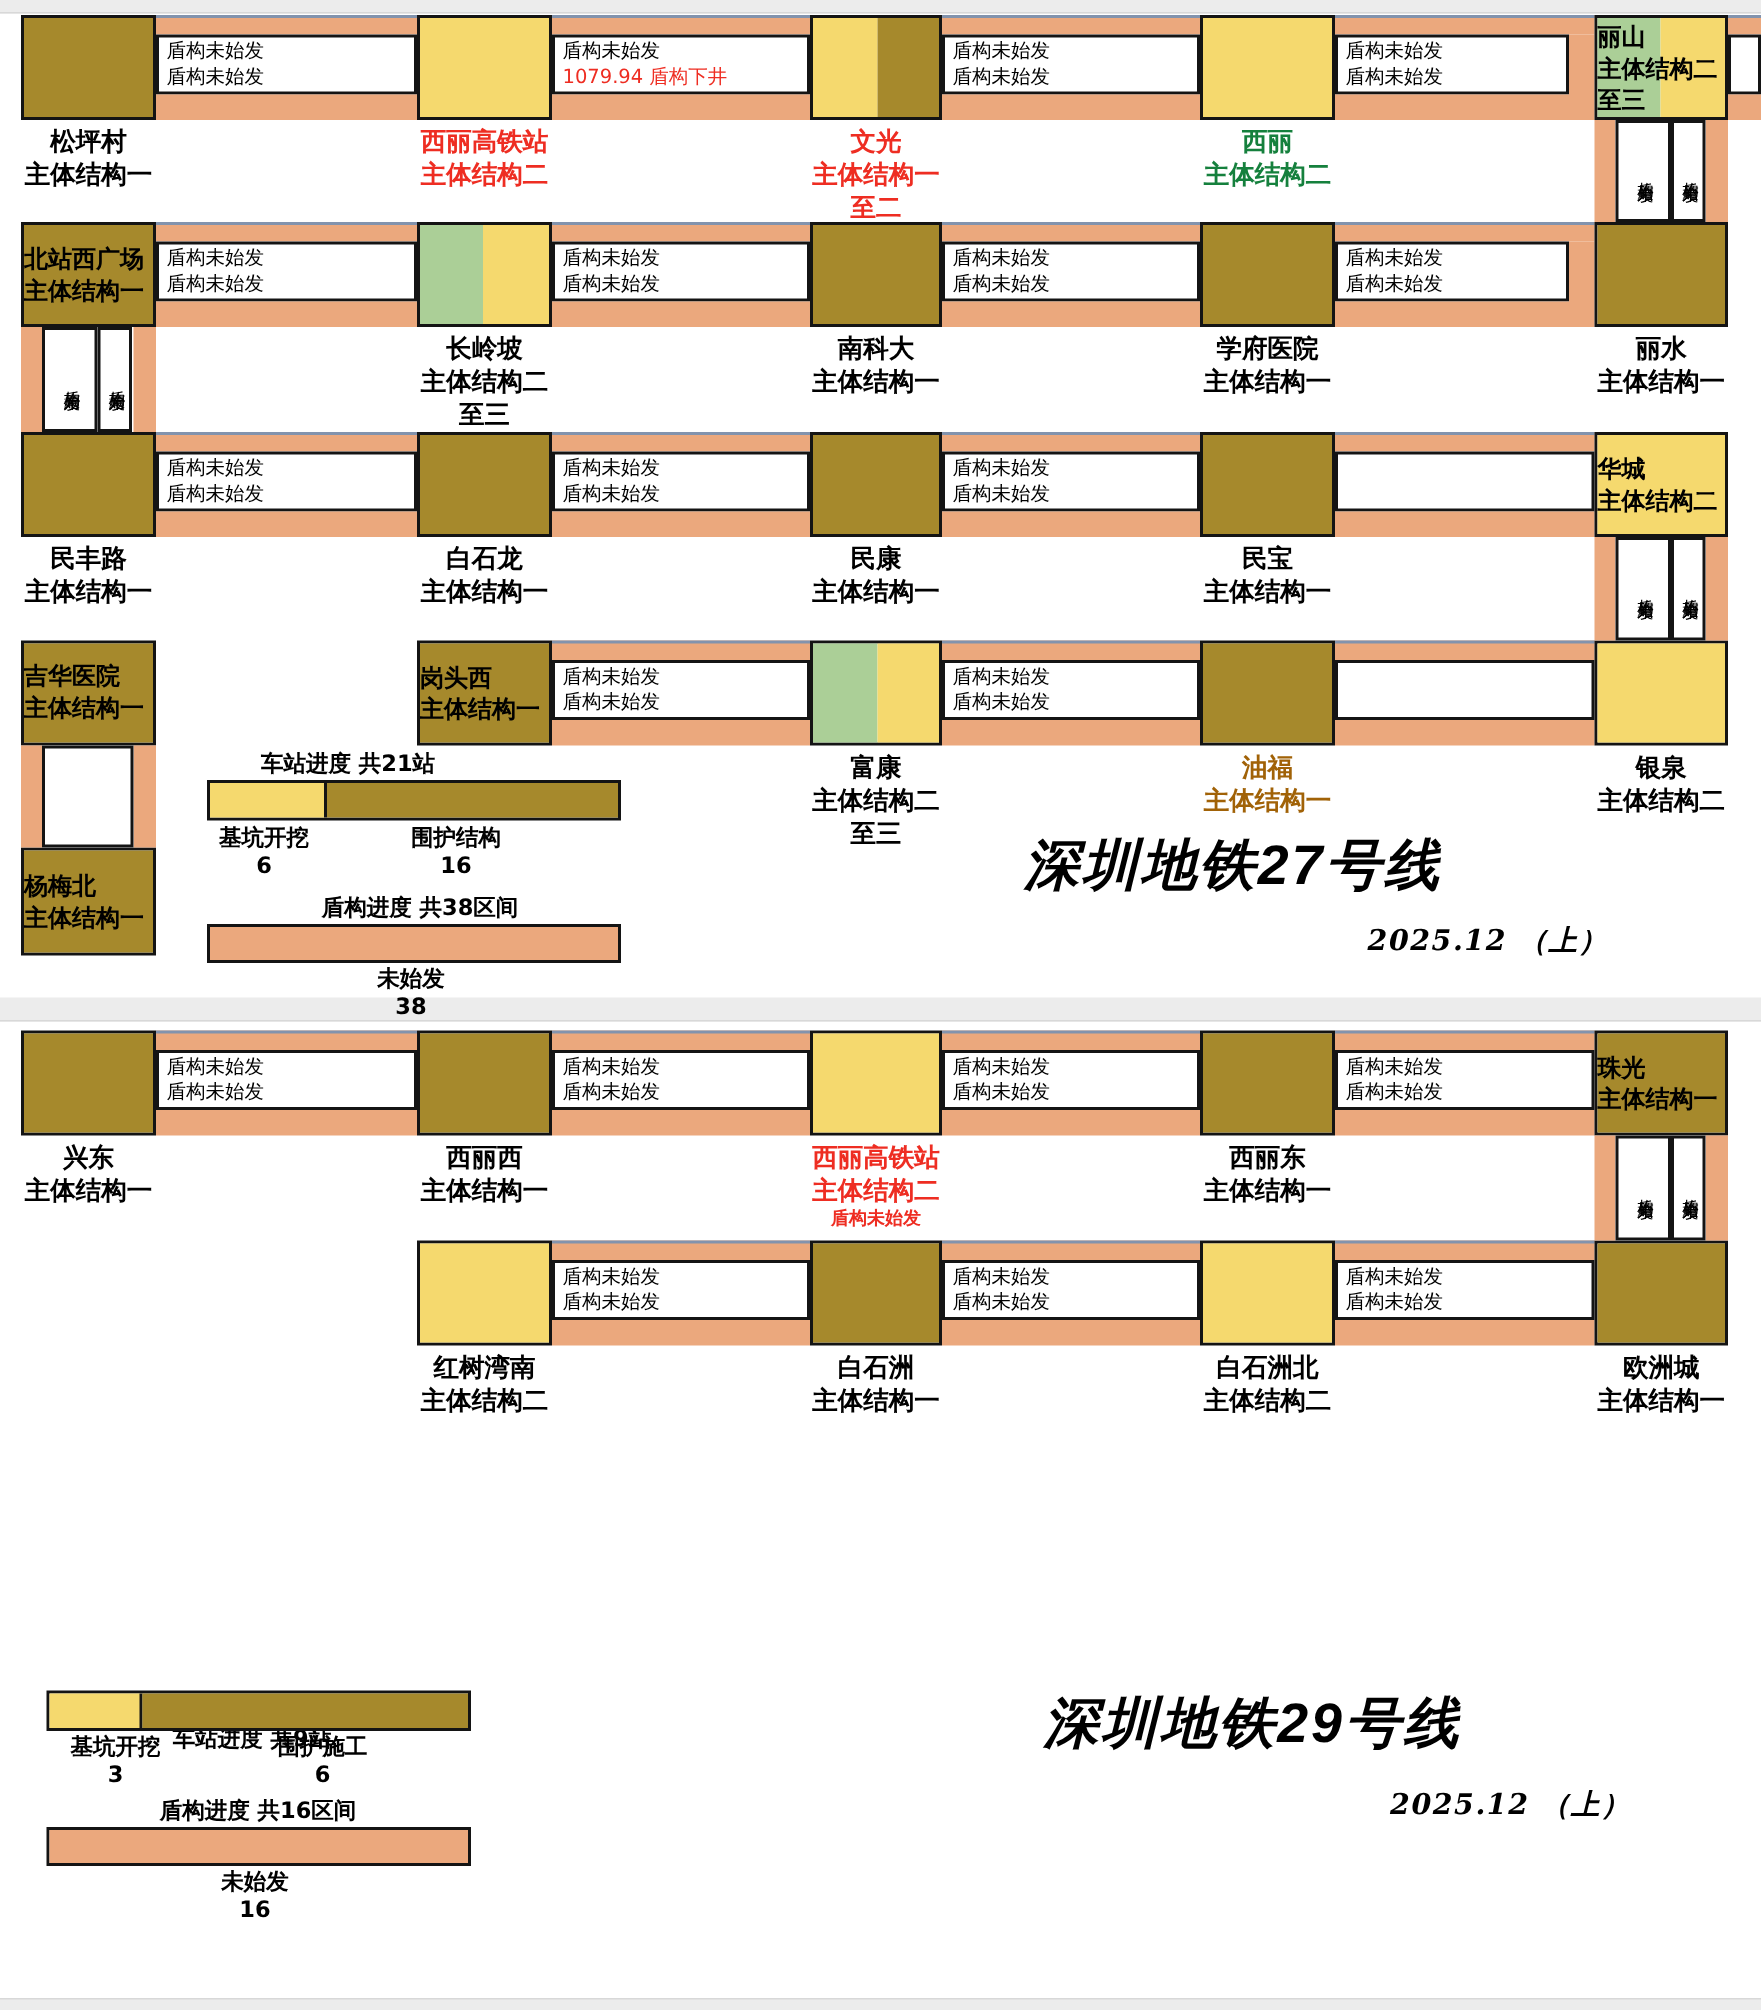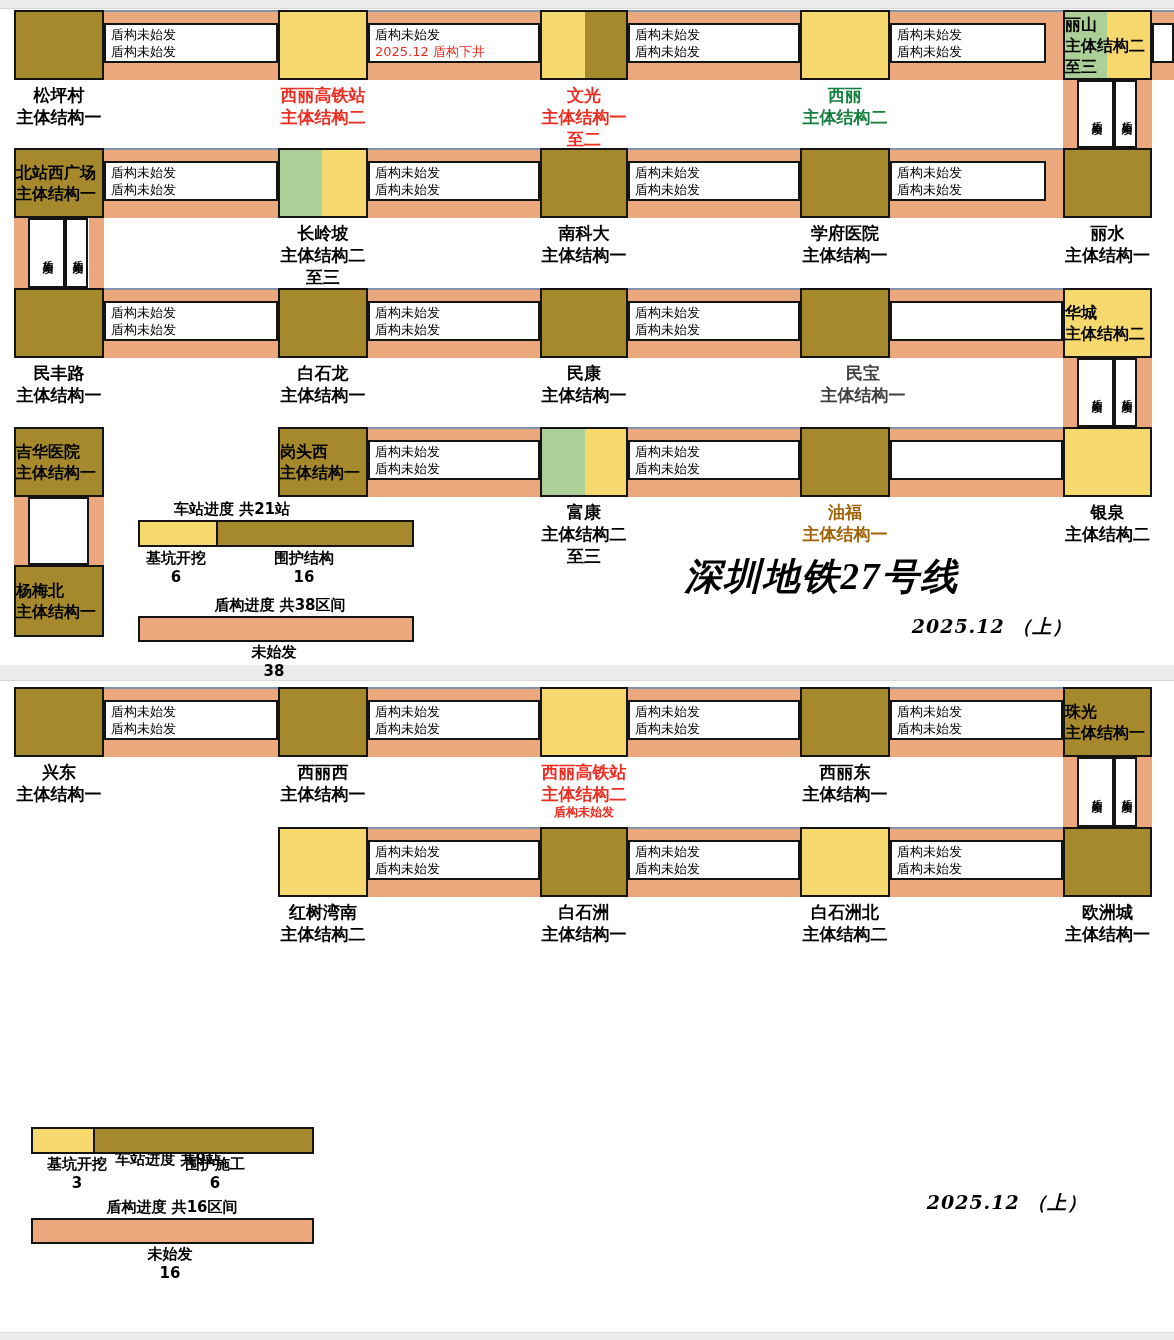"2025.12 盾构下井" div.segtext { text: 2025.12 -> 1079.94 }
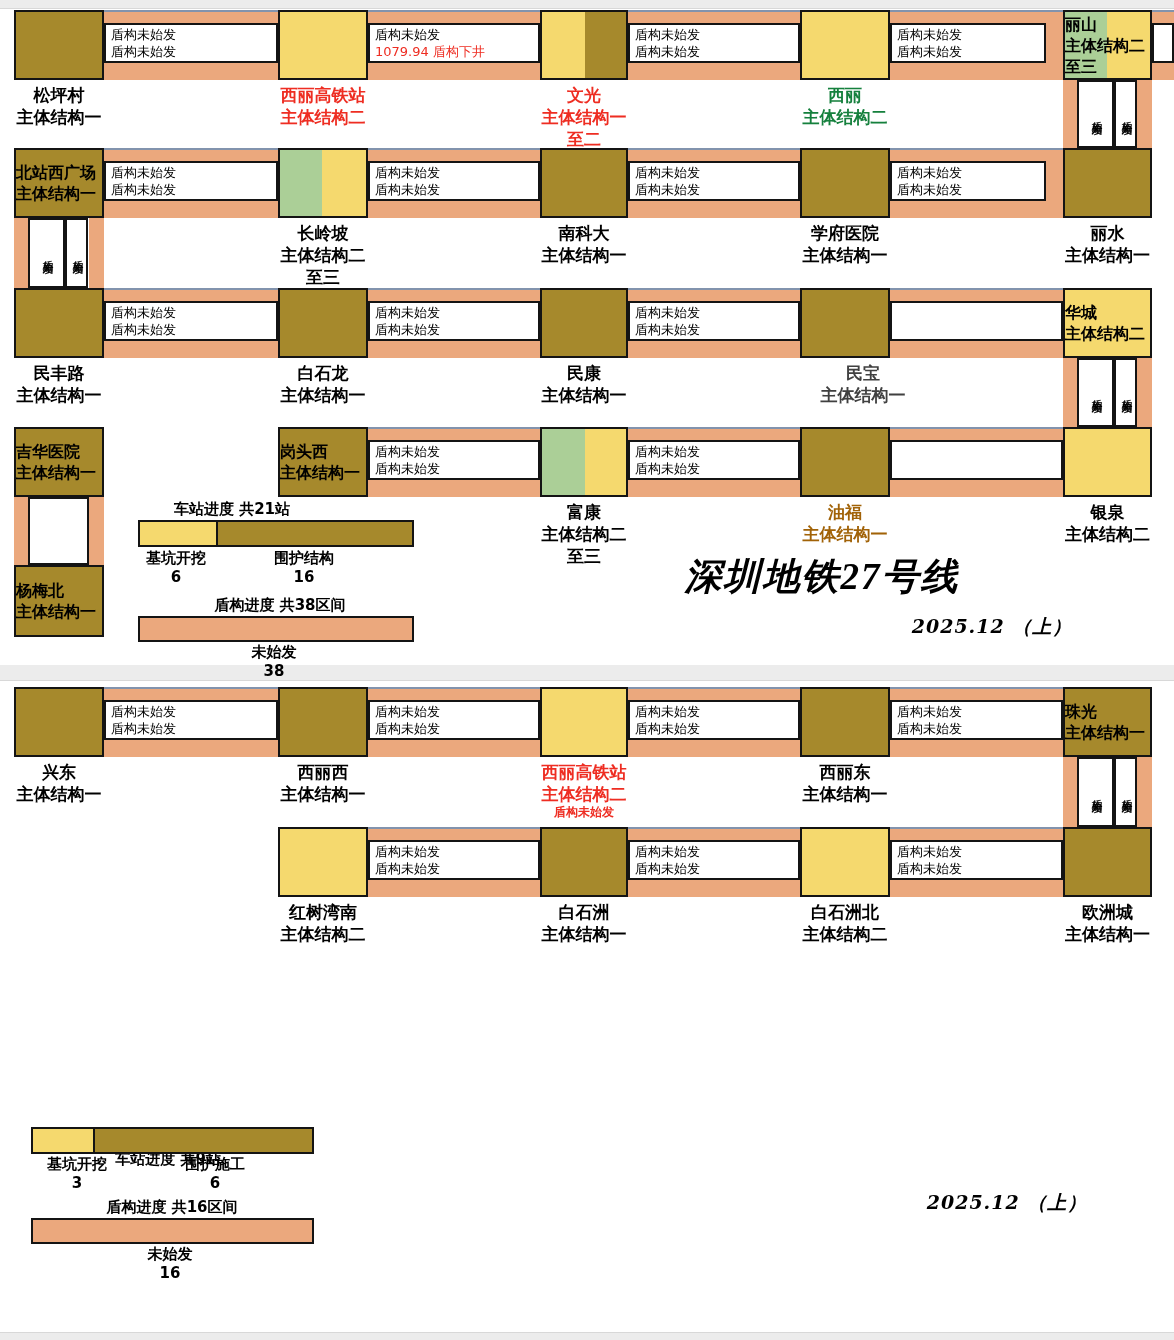"民宝" div.abs { color: #404040 -> #000000; left: 773px -> 755px }
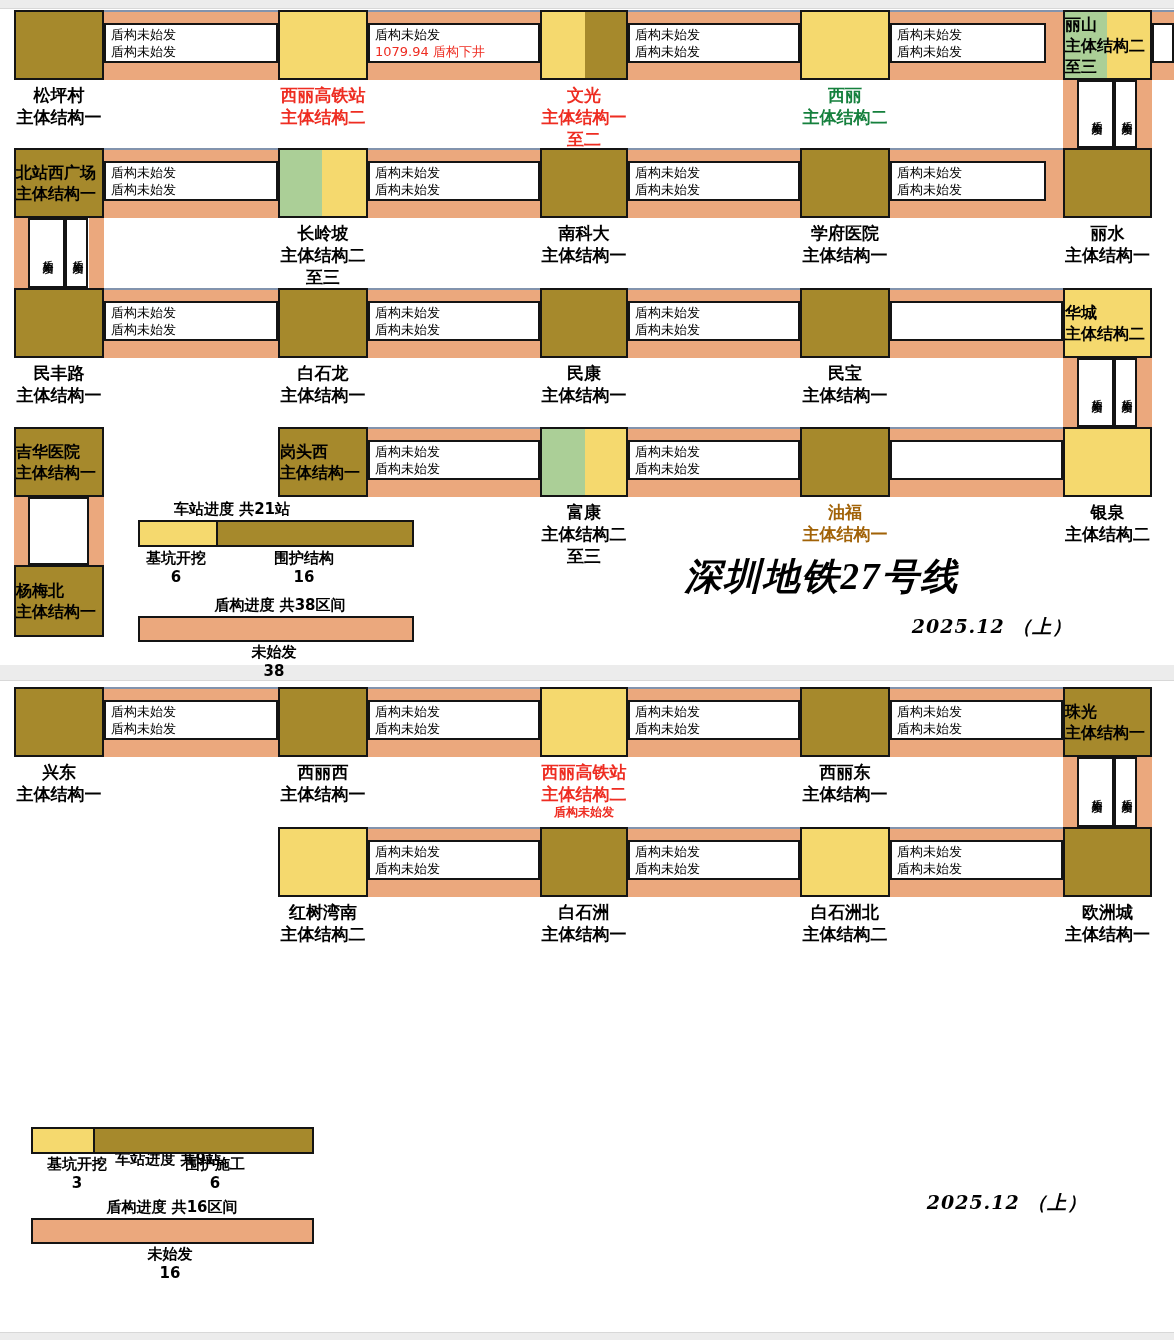"深圳地铁27号线" .title { font-family: Liberation Serif, serif -> Liberation Sans, sans-serif }
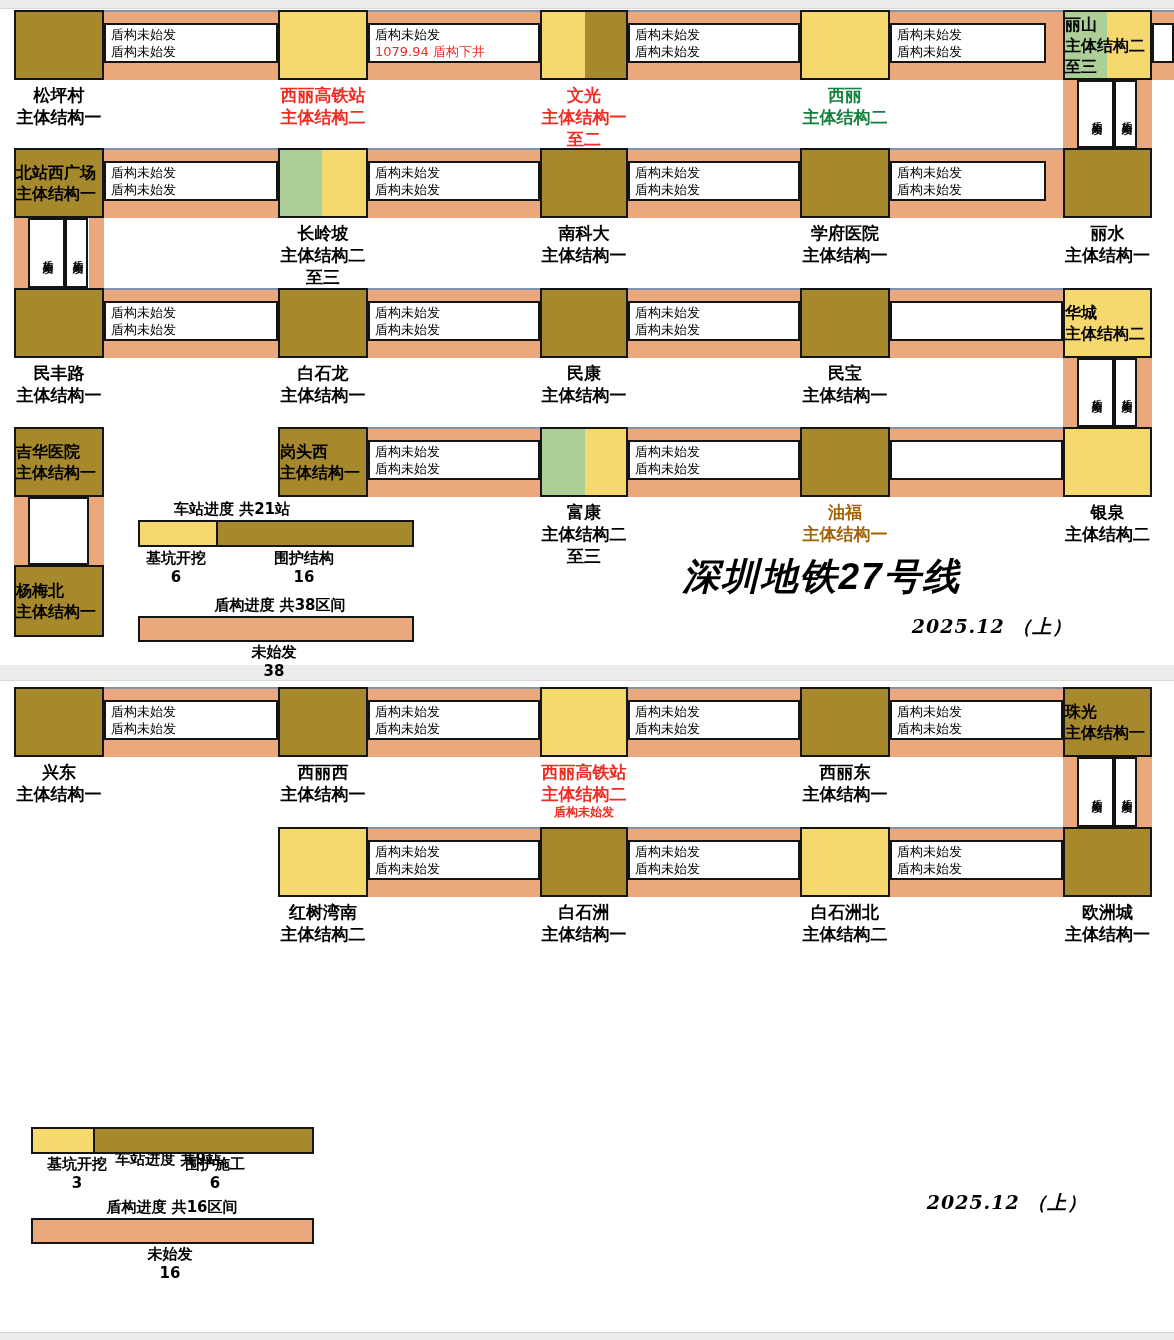"深圳地铁29号线" div.abs { html: none -> <div>深圳地铁29号线</div> }
